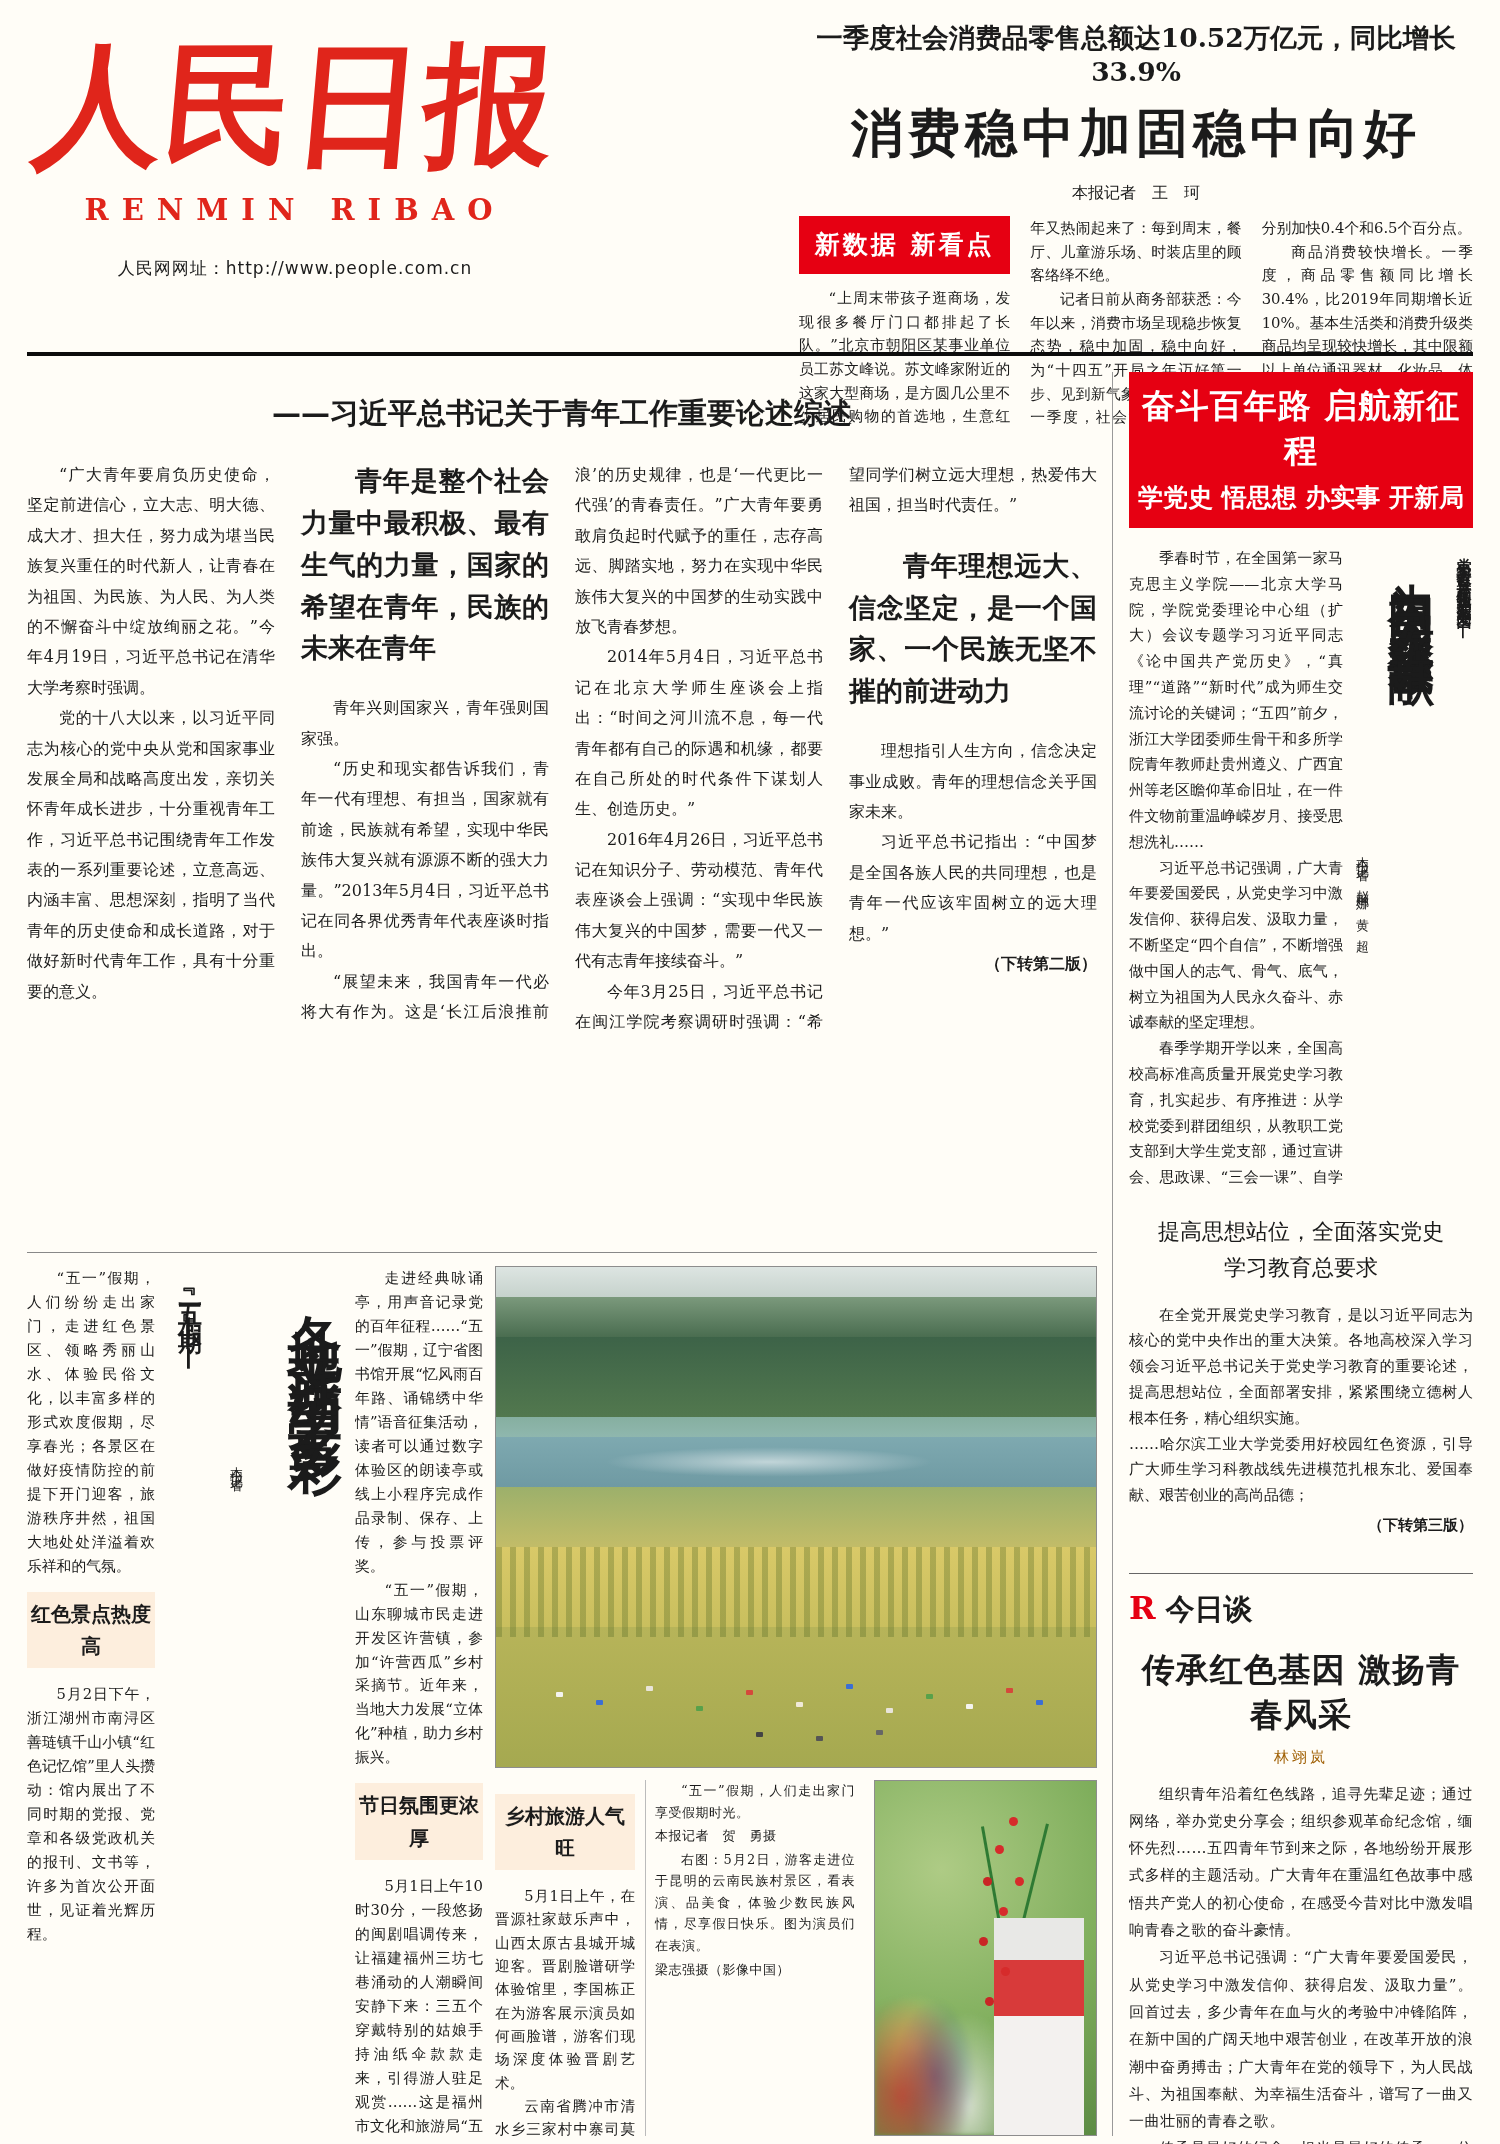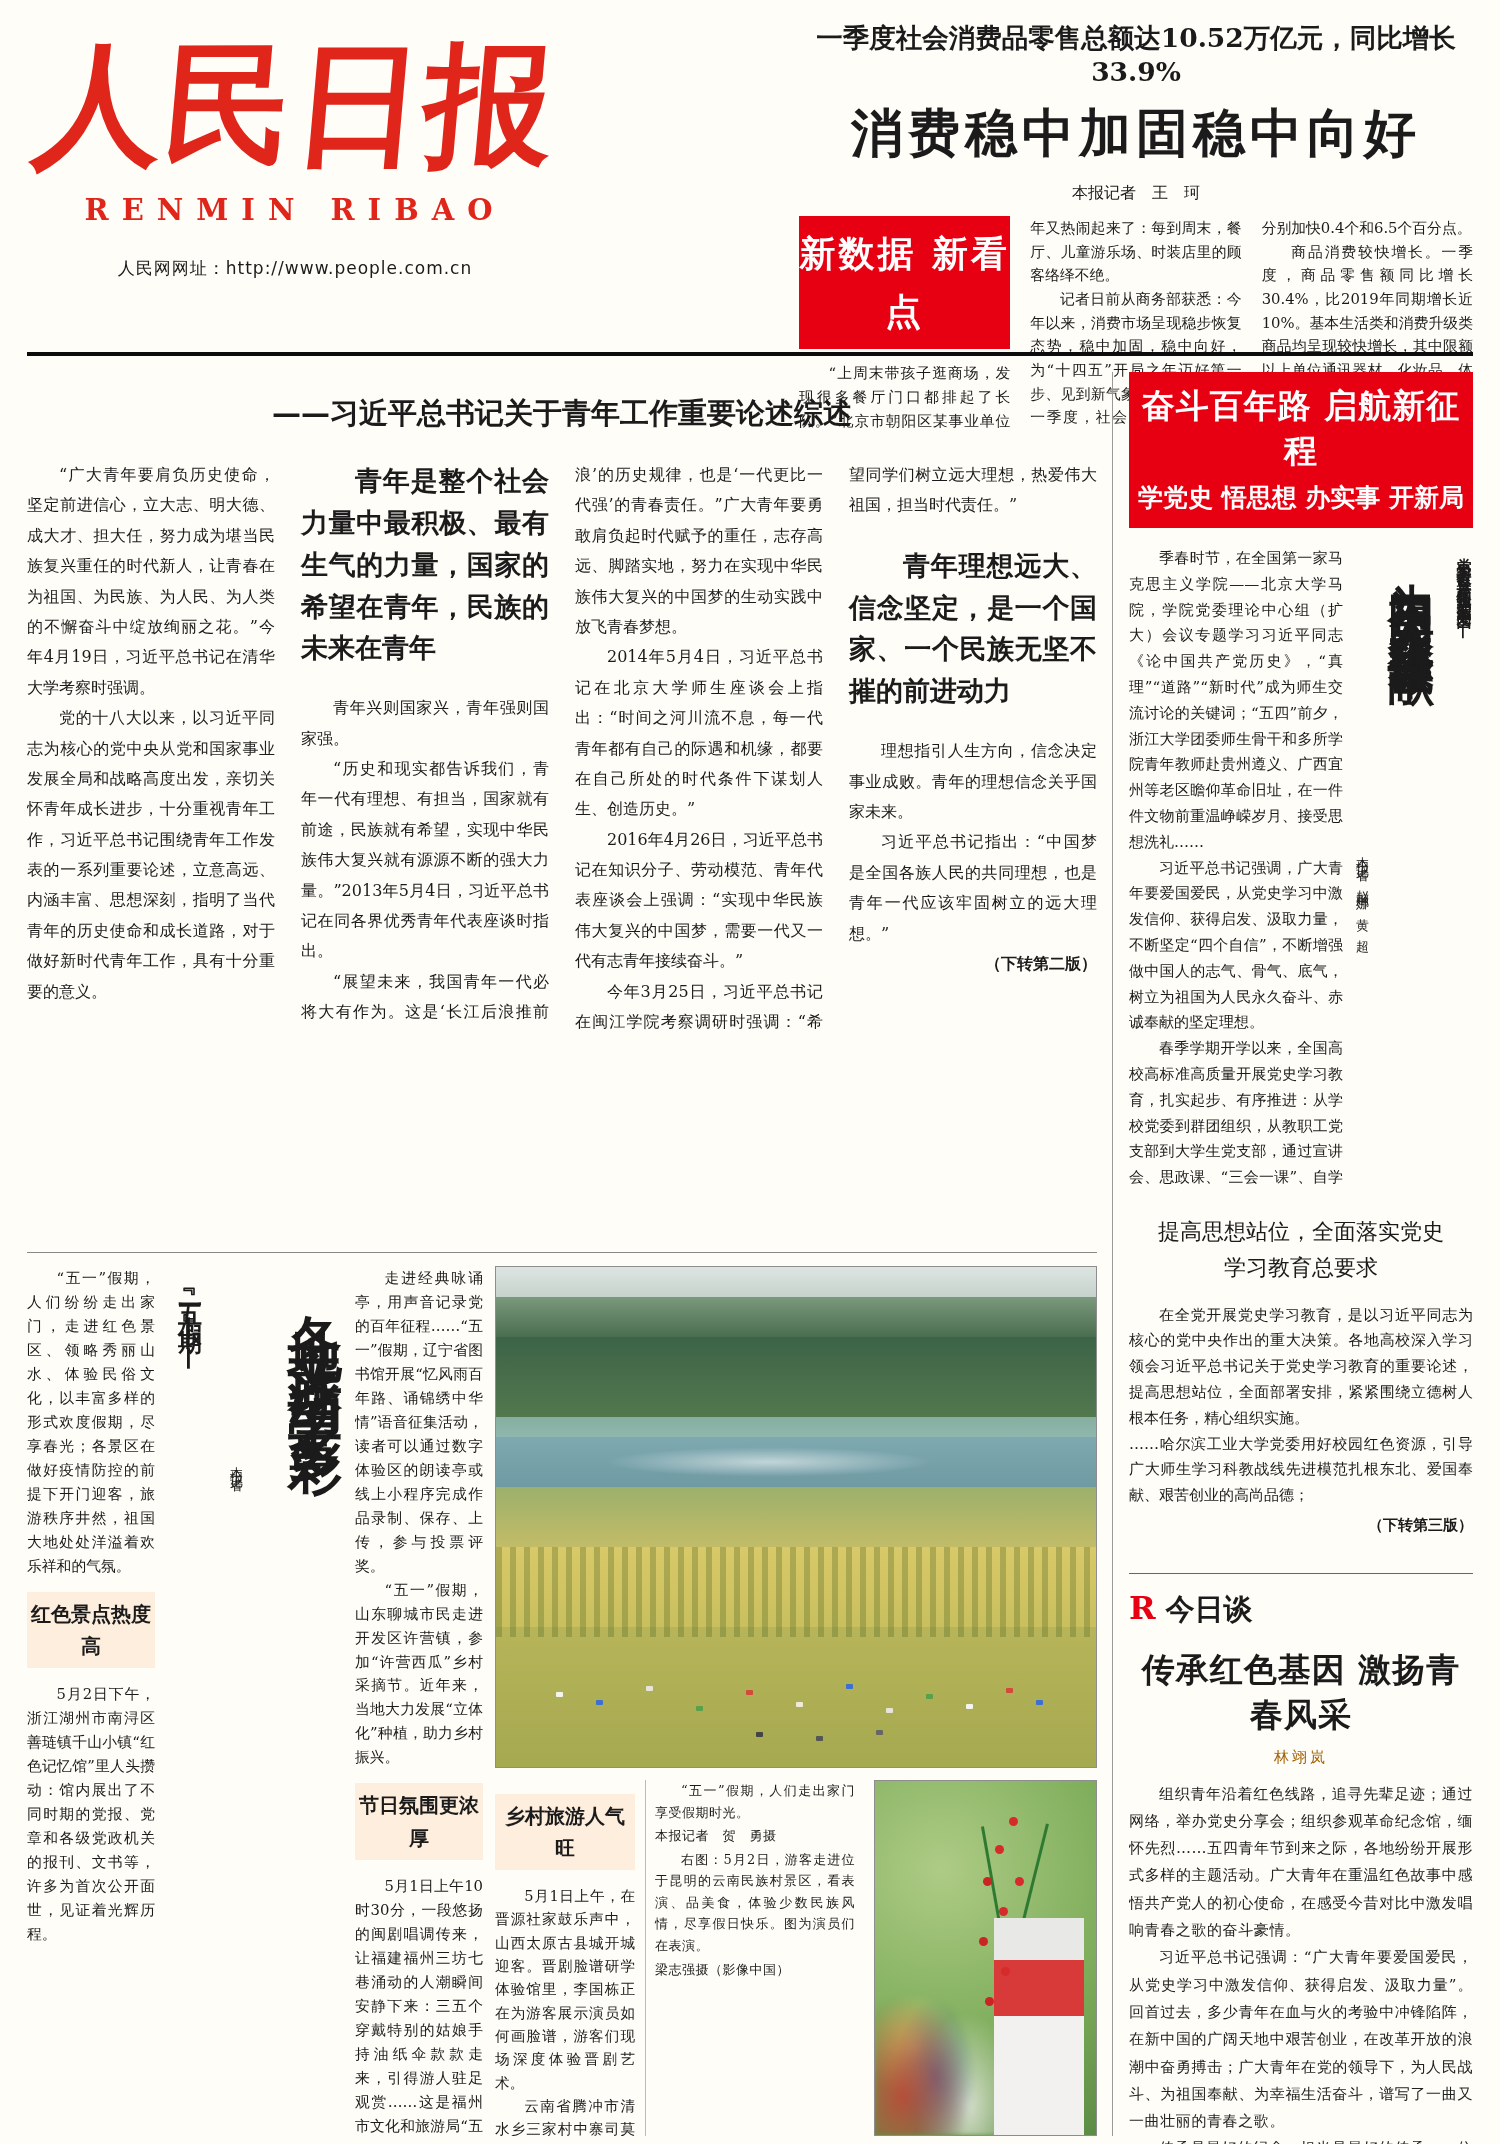"新数据 新看点" .ts-badge { font-size: 36px -> 25px }
